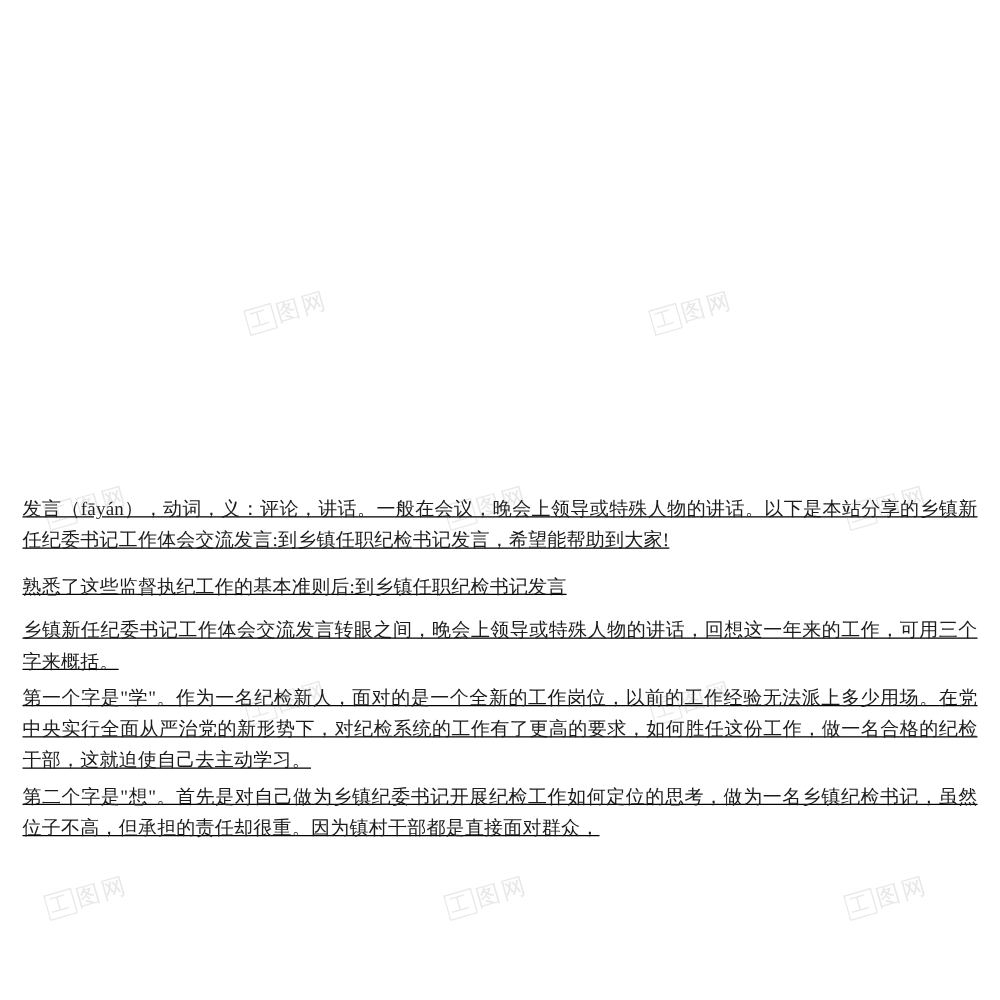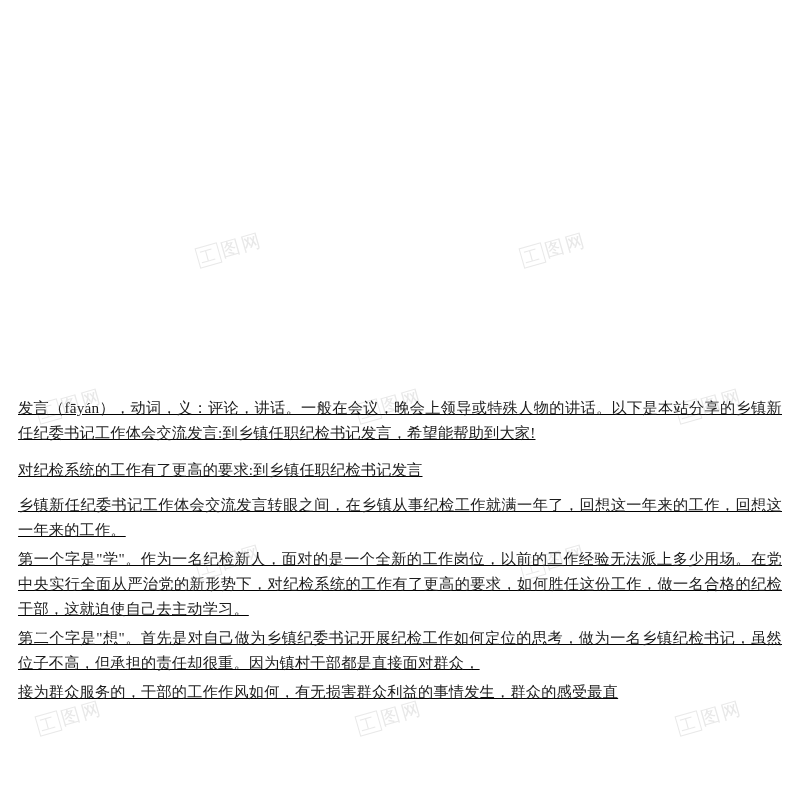"对纪检系统的工作有了更高的要求:到乡镇任职纪检书记发言" p.subtitle { text: 对纪检系统的工作有了更高的要求 -> 熟悉了这些监督执纪工作的基本准则后 }
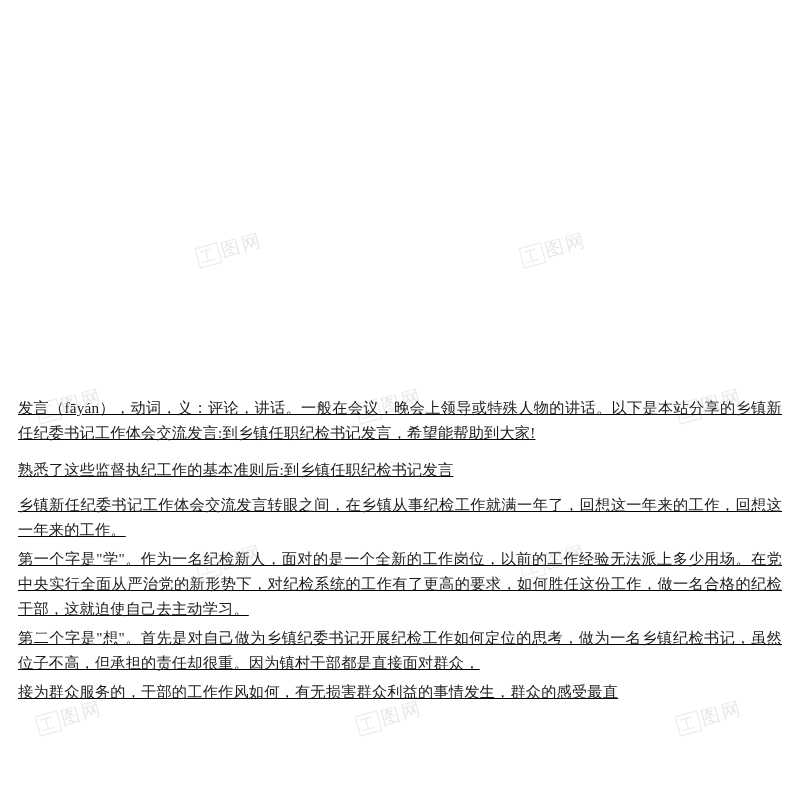"乡镇新任纪委书记工作体会交流发言转眼之间，在乡镇从事纪检工作就满一年了，回想这一" p { text: 在乡镇从事纪检工作就满一年了，回想这一年来的工作，回想这一年来的工作 -> 晚会上领导或特殊人物的讲话，回想这一年来的工作，可用三个字来概括 }
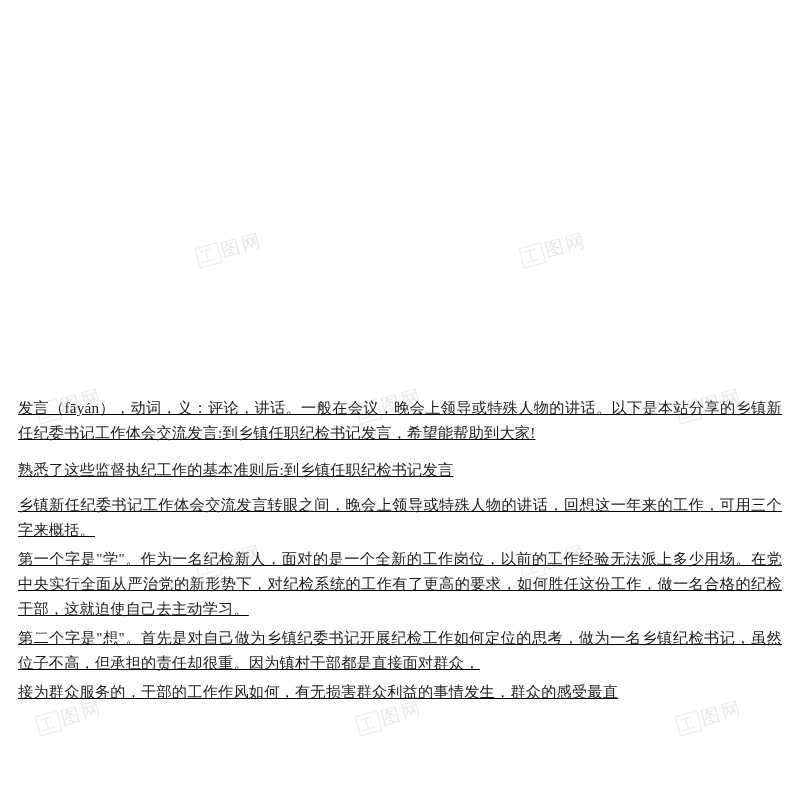"接为群众服务的，干部的工作作风如何，有无损害群众利益的事情发生，群众的感受最直" p { html: <p>接为群众服务的，干部的工作作风如何，有无损害群众利益的事情发生，群众的感受最直</p> -> none }
